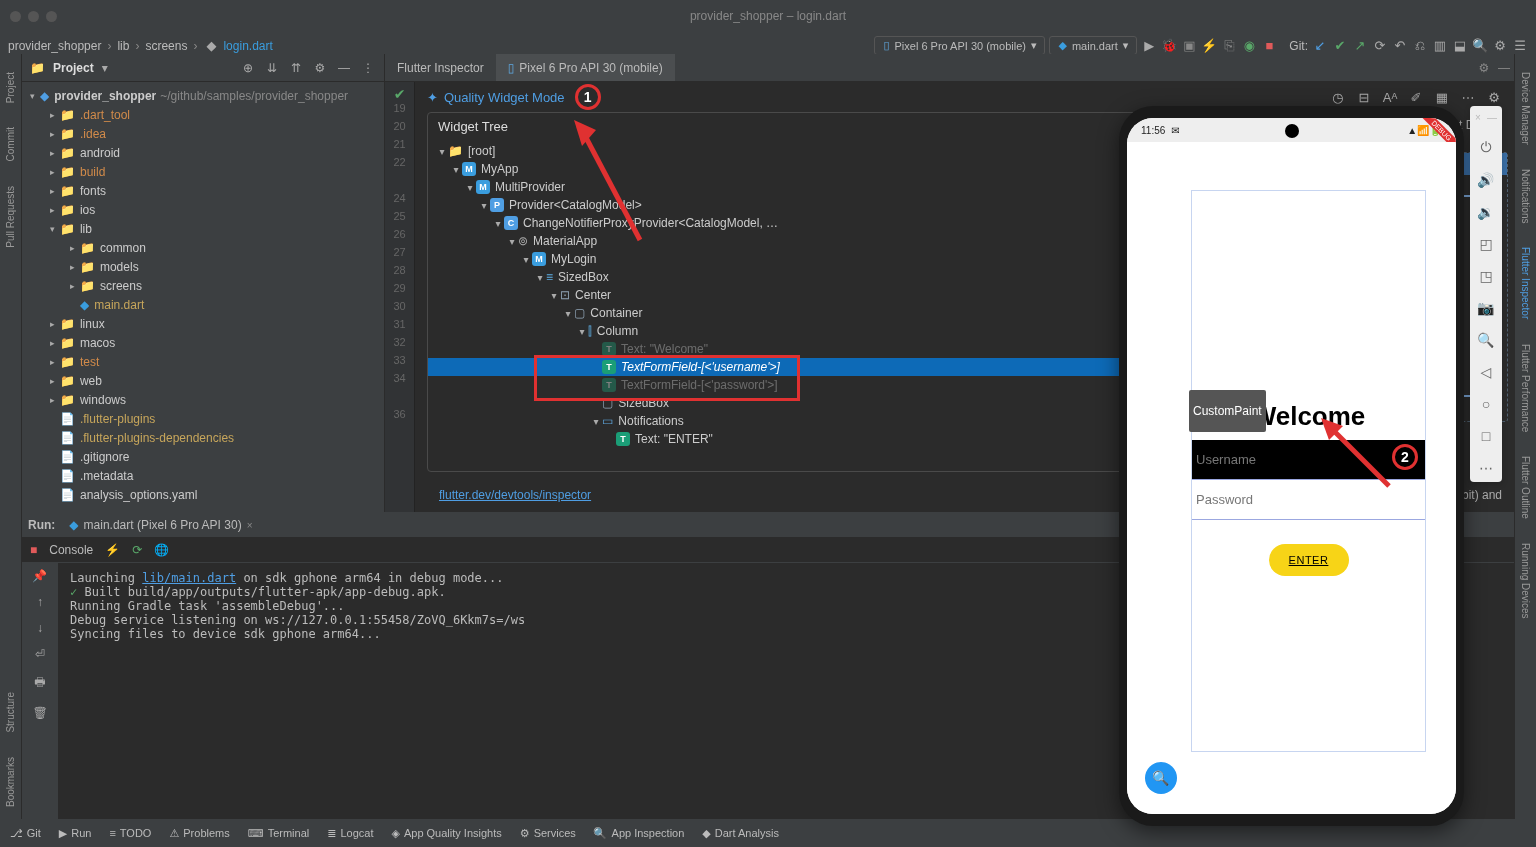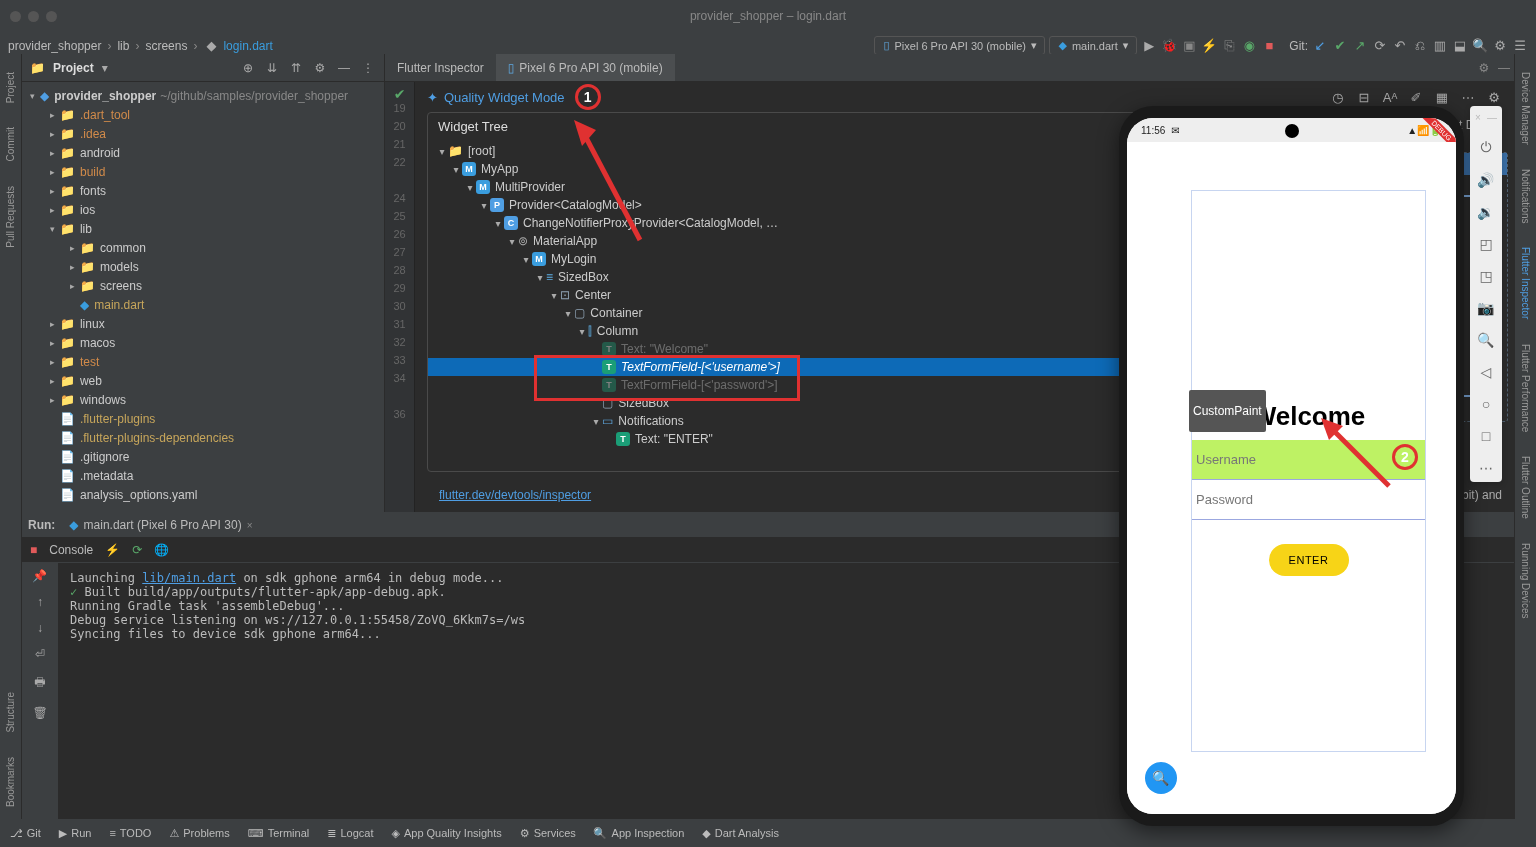"Username" .emu-field.hl { background: #bef264 -> #000000 }
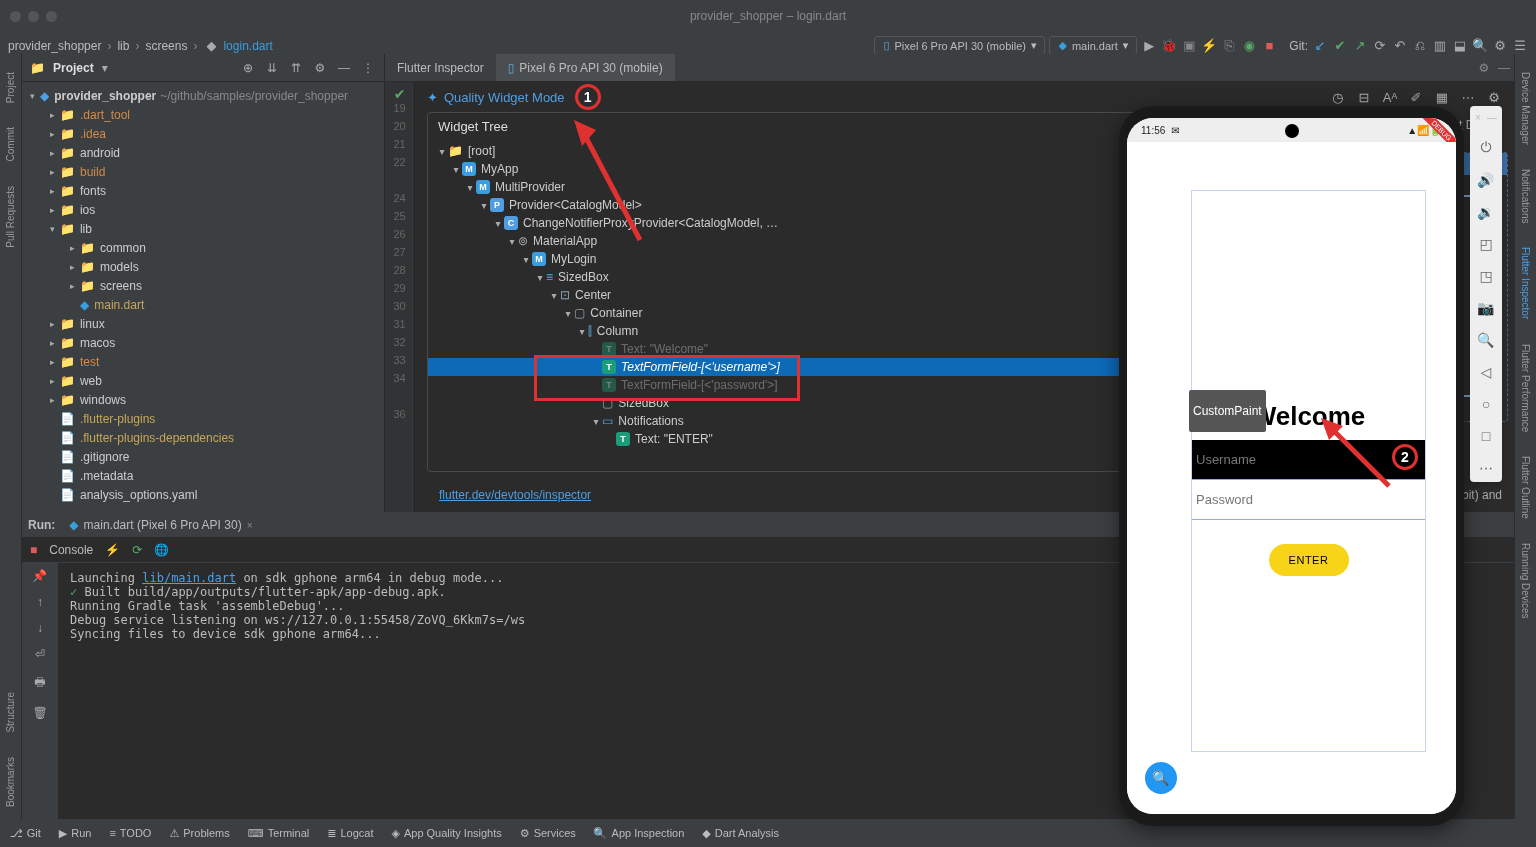"ENTER" .emu-btn { text-decoration: none -> underline }
